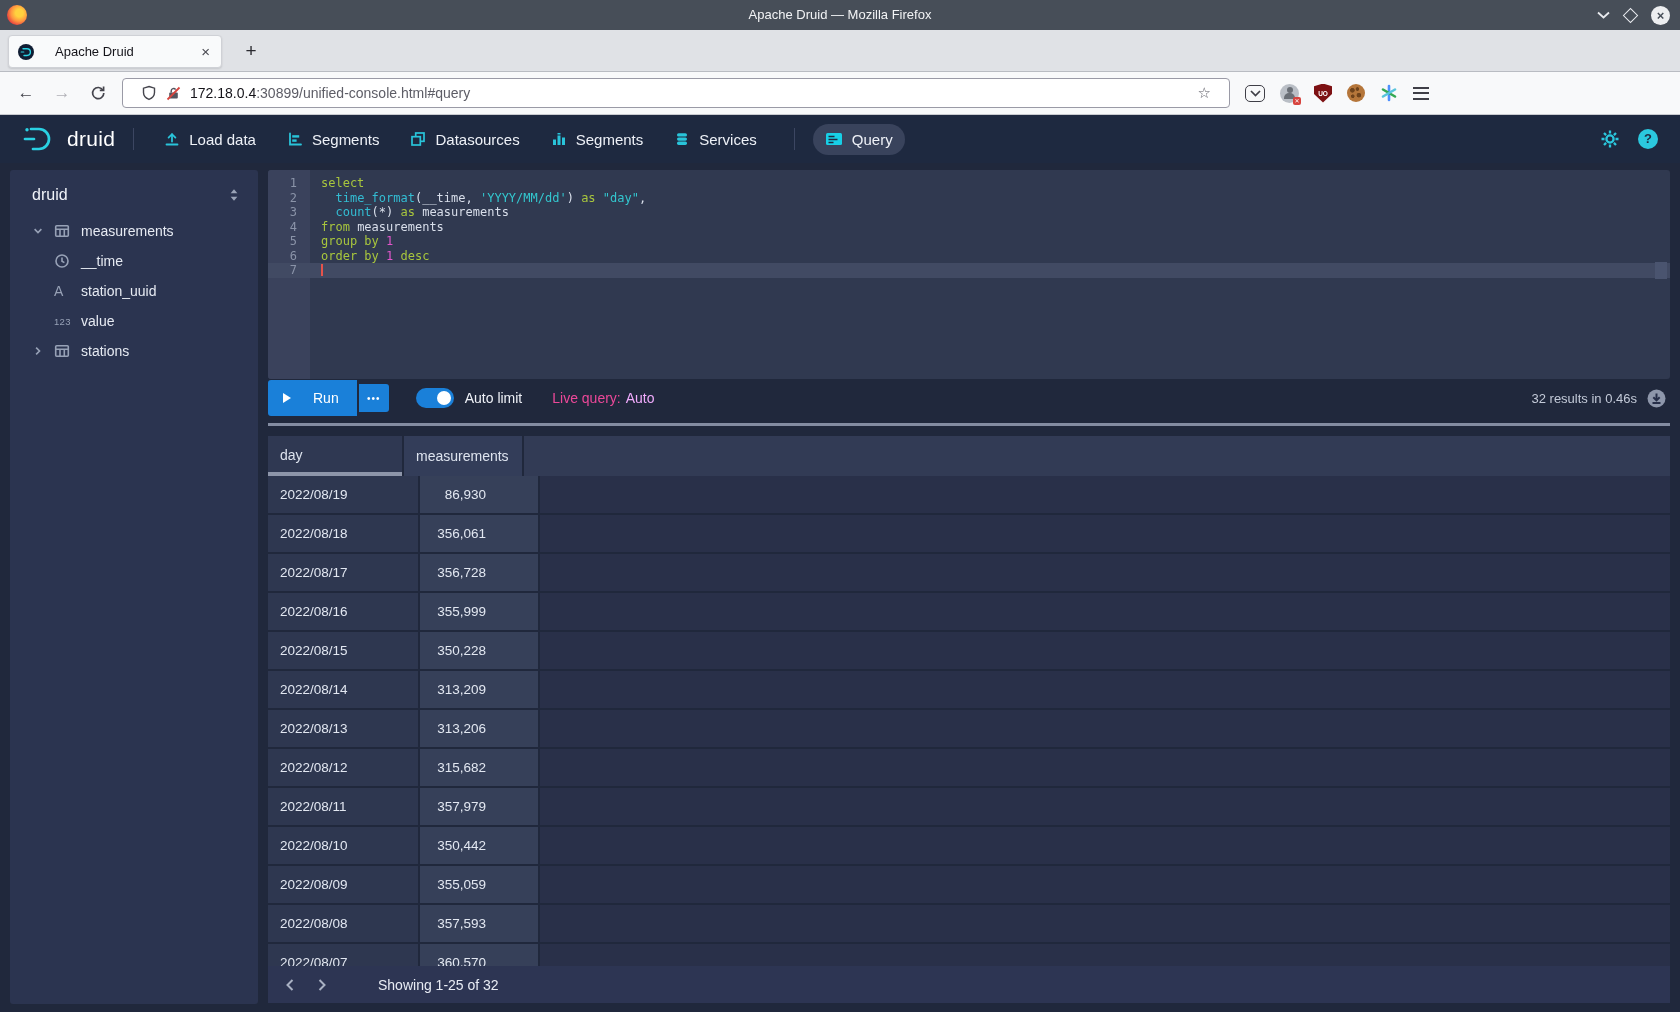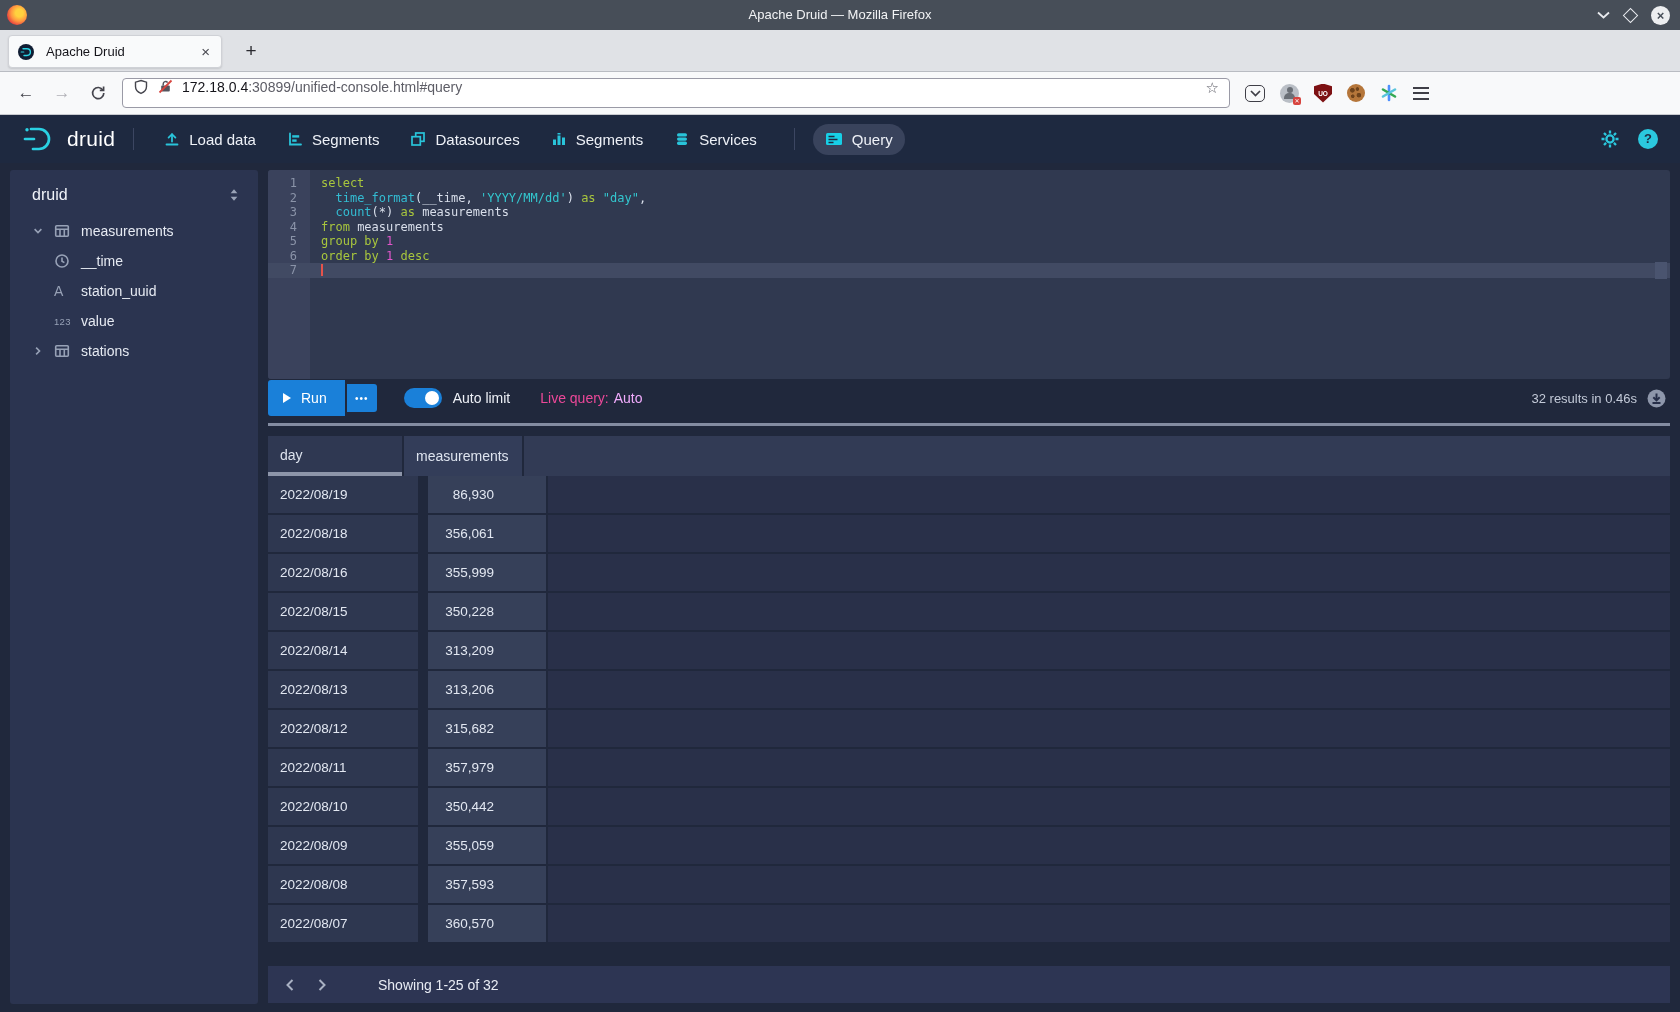"Apache Druid" .tab-title { margin-left: 12px -> 21px }
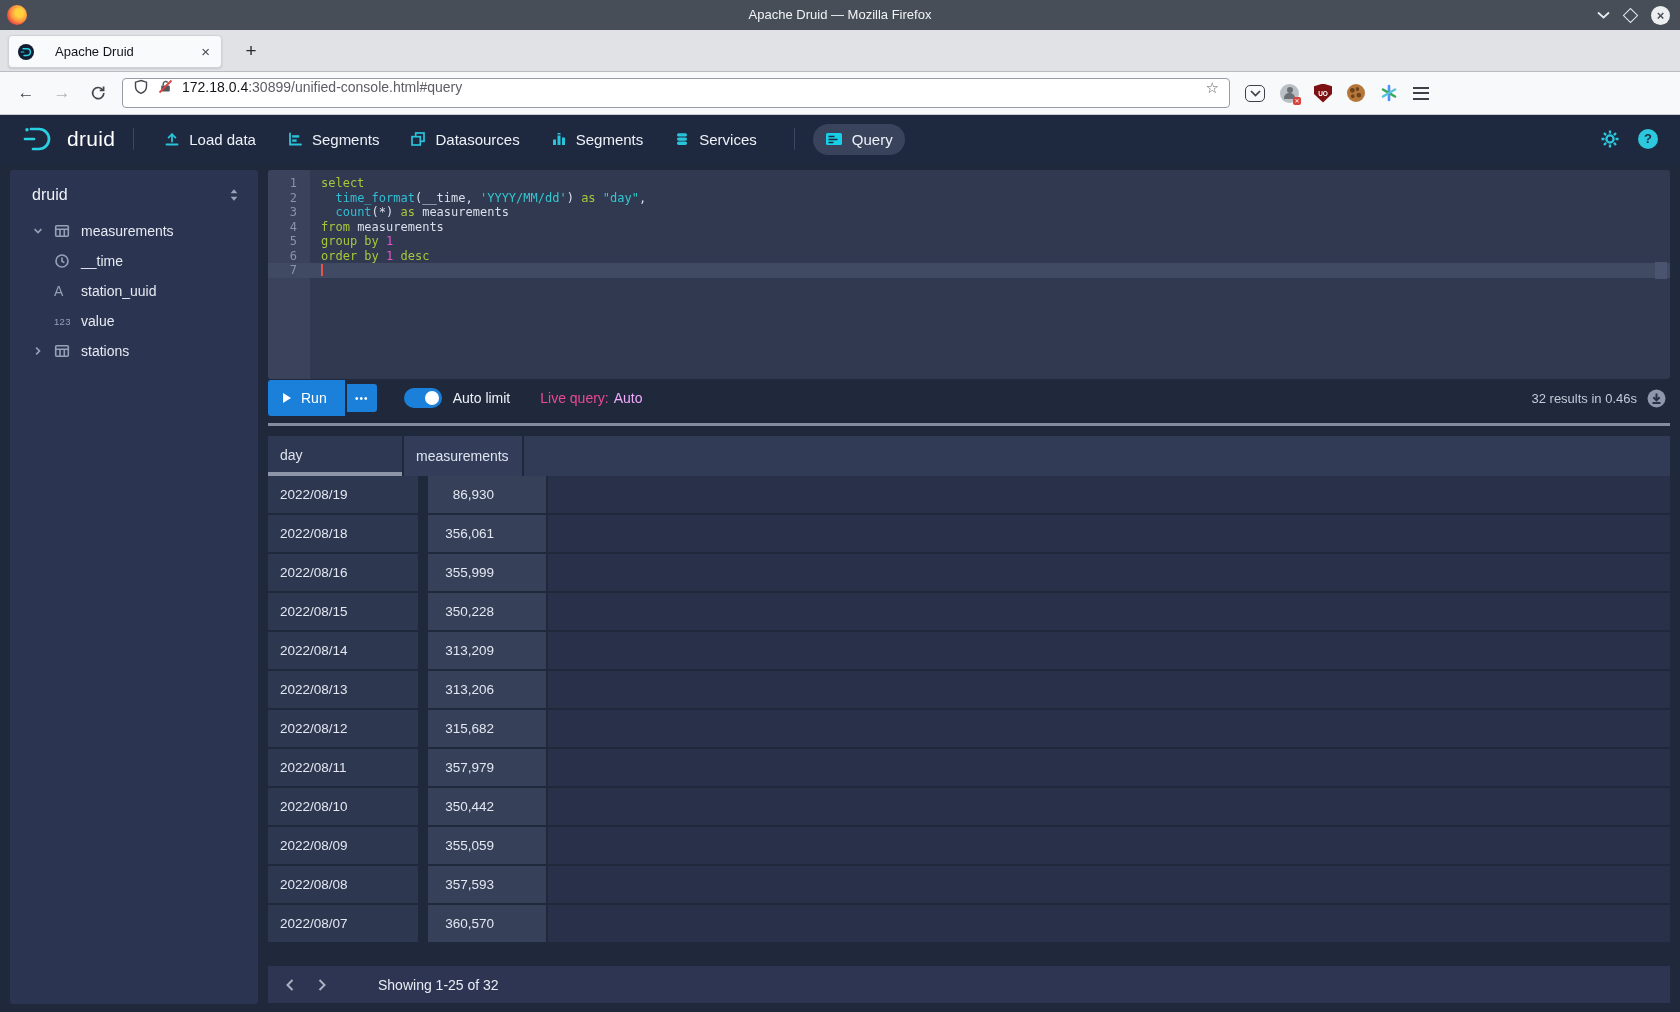"172.18.0.4:30899/unified-console.html#qu" .url-field { align-items: none -> center; padding: 0 10px -> 0 18px }
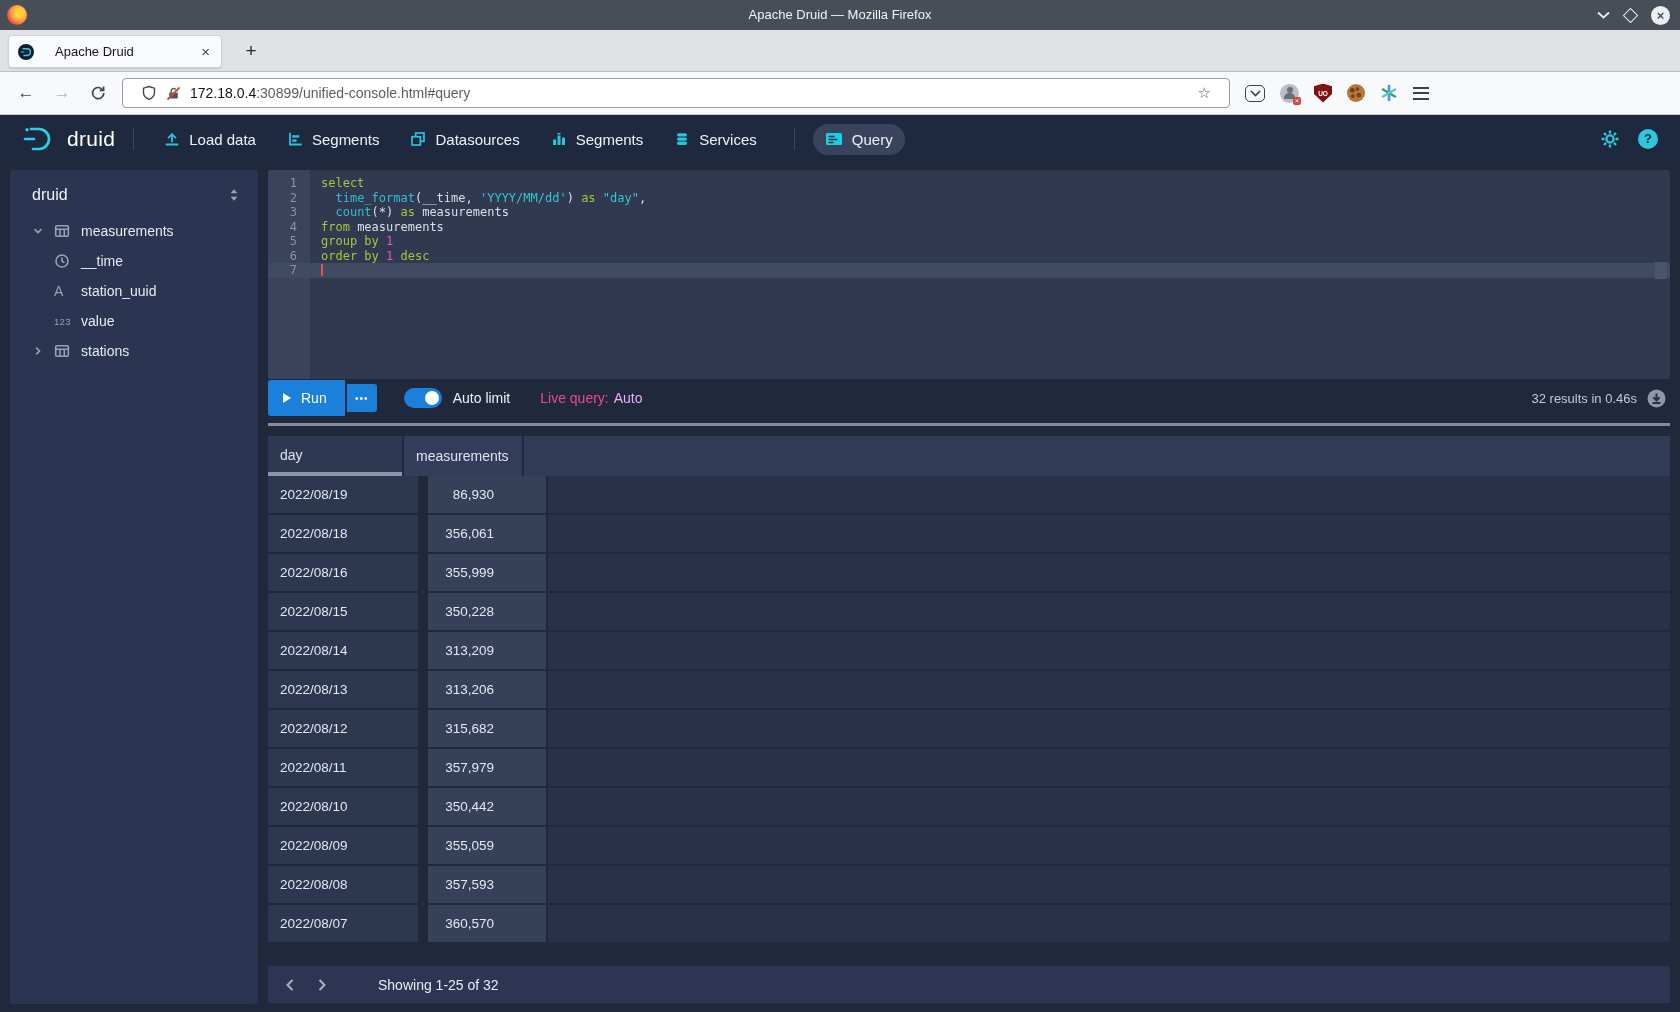"Run" .btn-run { gap: 10px -> 22px }
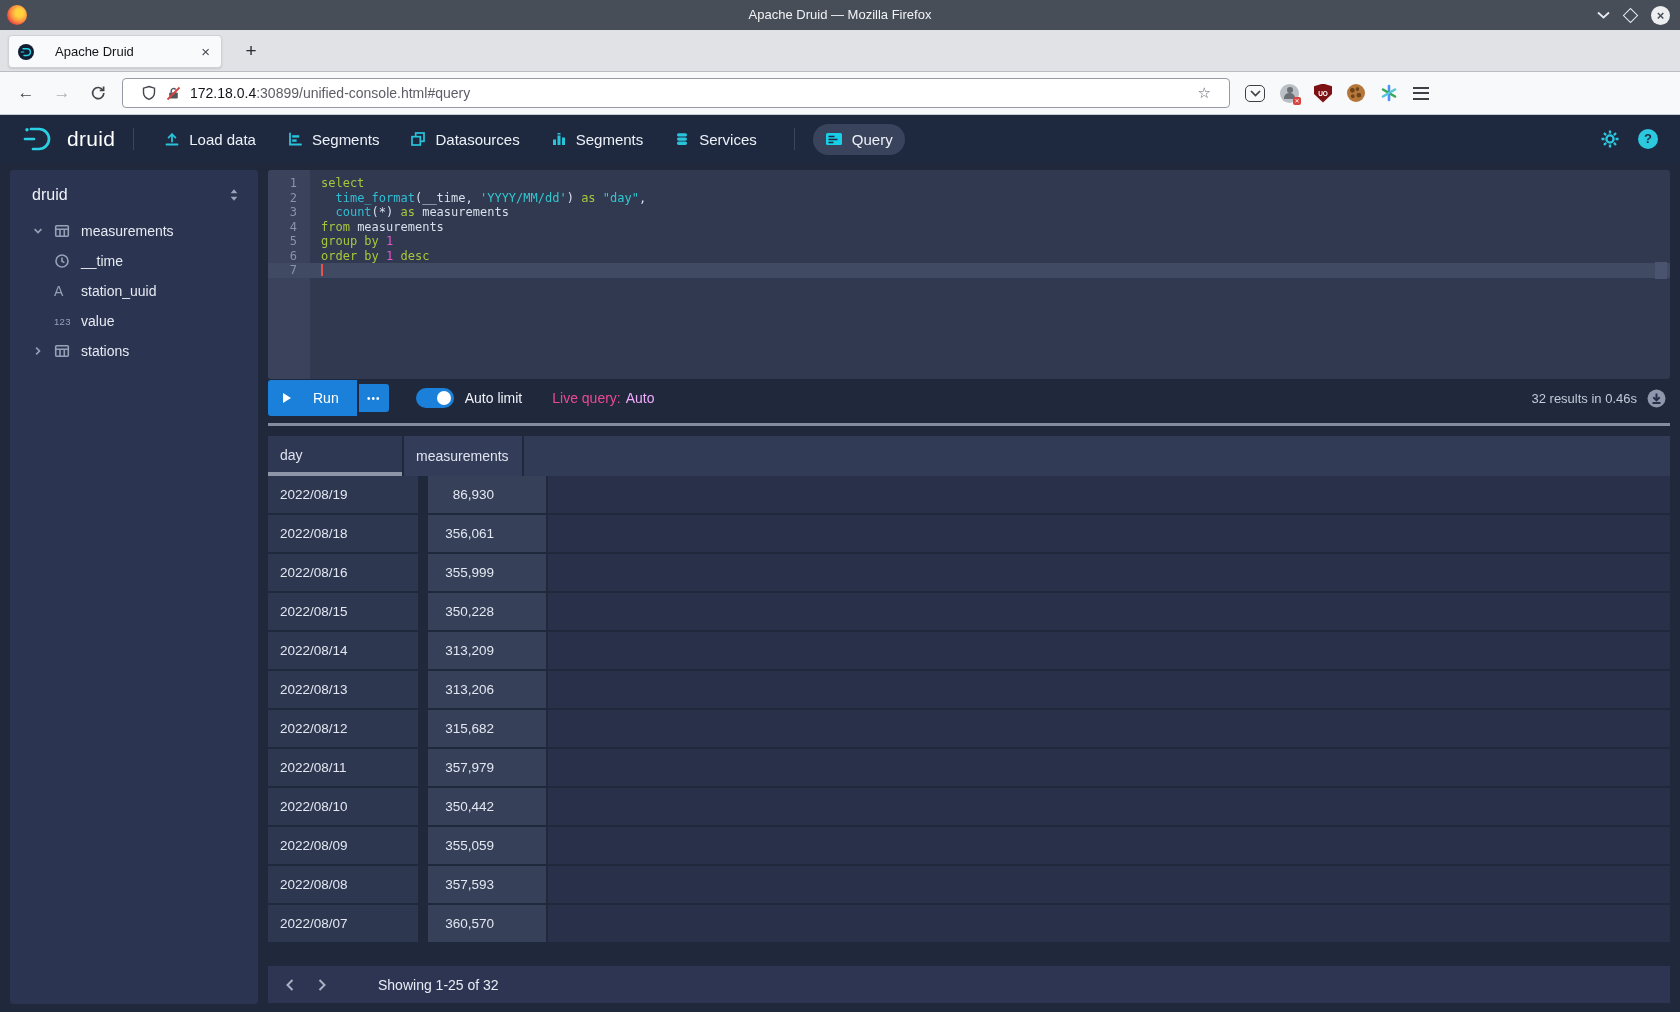"2022/08/19" .td-day { margin-right: 10px -> 2px }
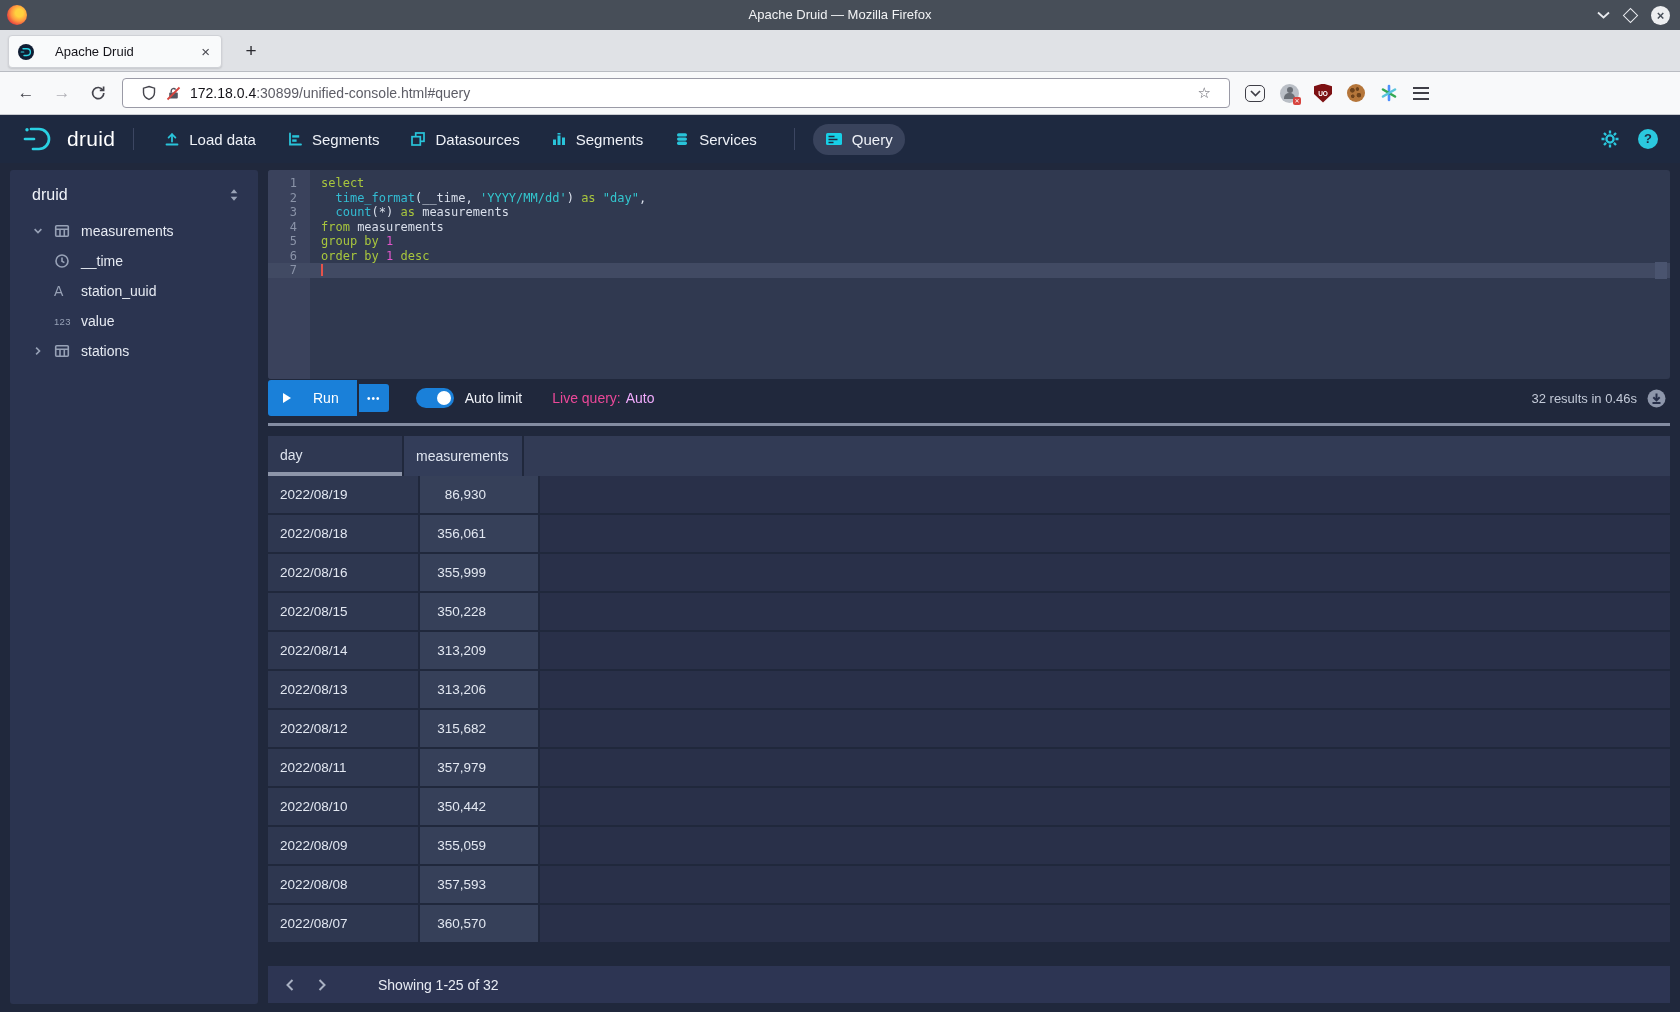"2022/08/17" div.trow { html: none -> <div> <div>2022/08/17</div> <div><span>356,728</span></div> <div></div> </div> }
